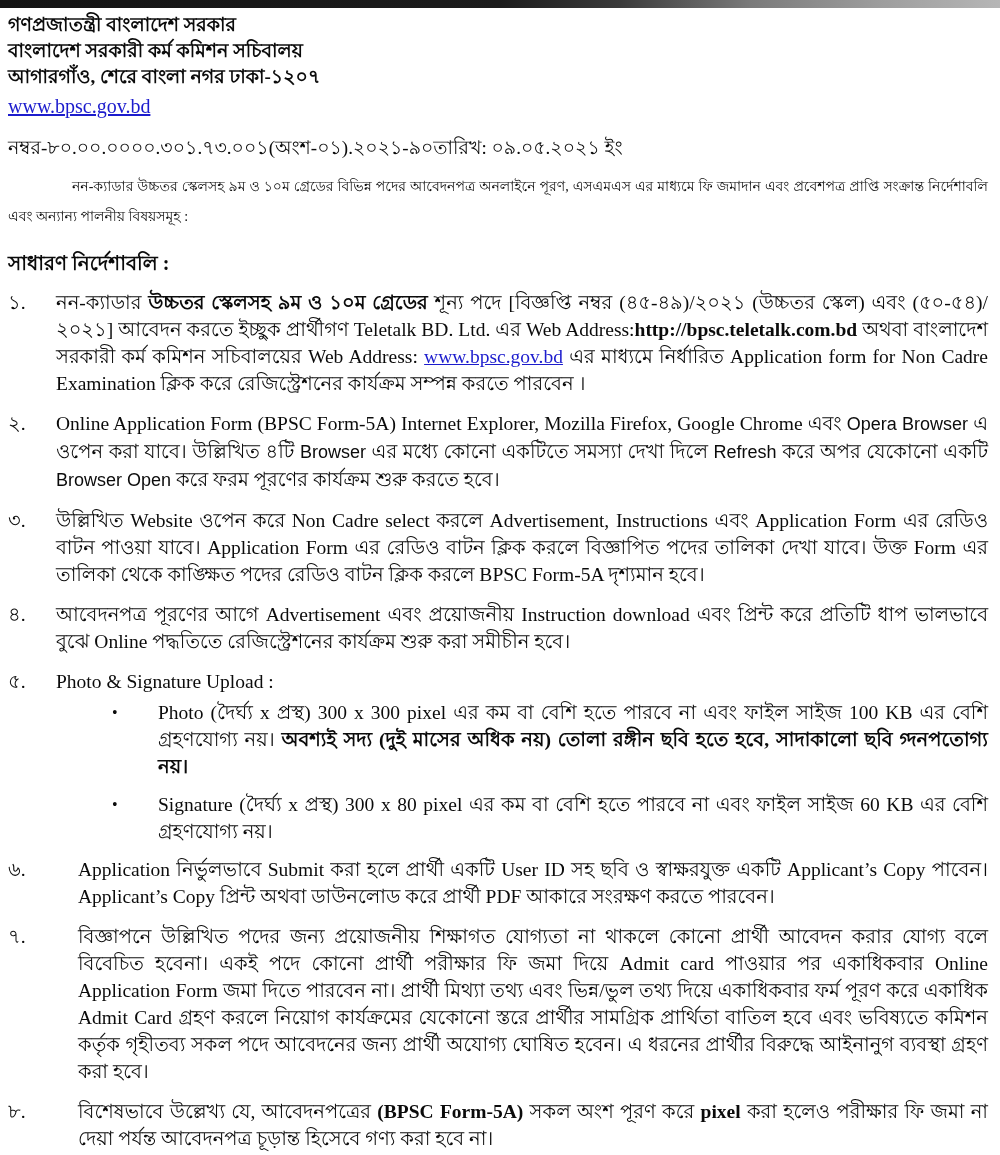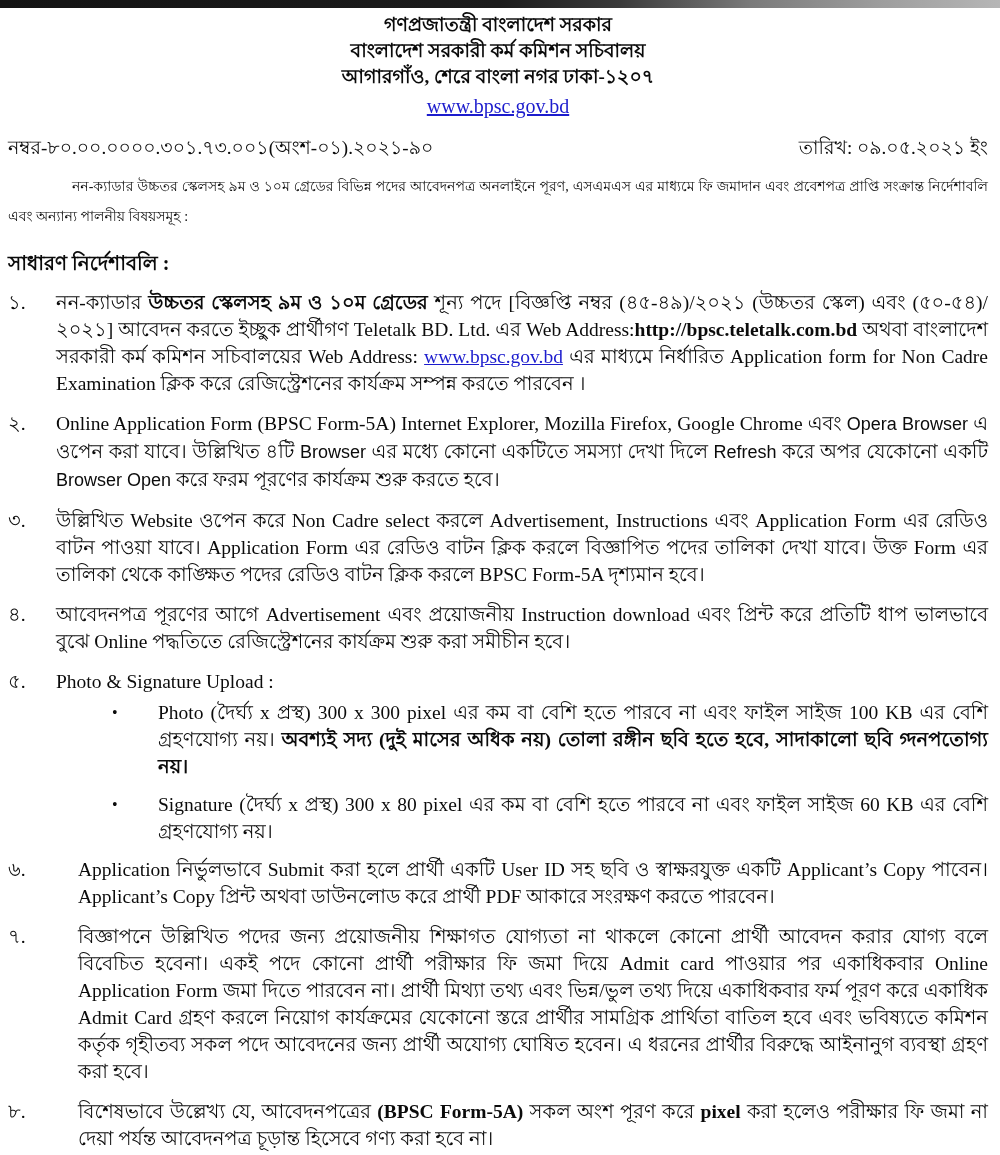"গণপ্রজাতন্ত্রী বাংলাদেশ সরকার" .hdr { text-align: center -> none }
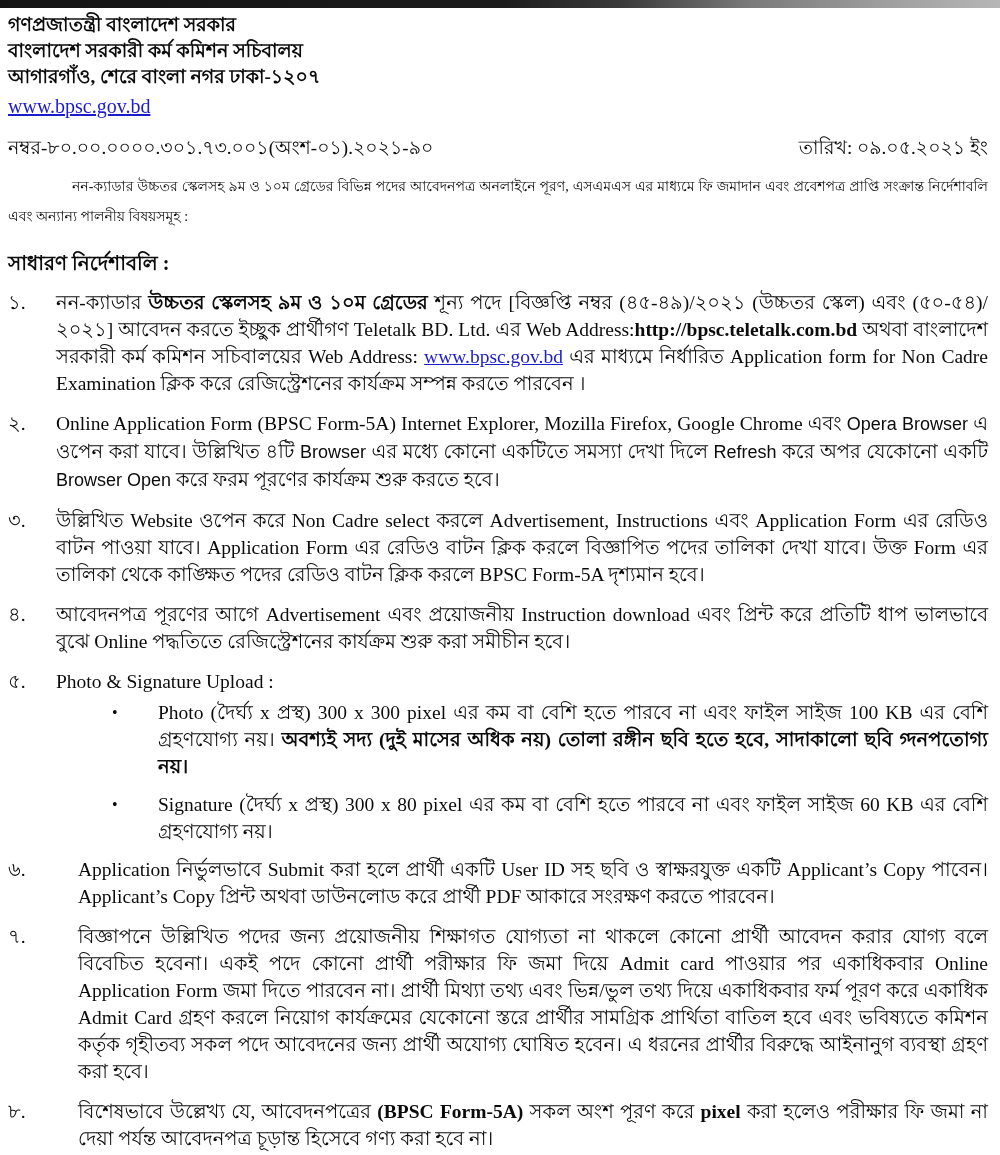"নম্বর-৮০.০০.০০০০.৩০১.৭৩.০০১(অংশ-০১).২০২১" .meta { justify-content: space-between -> flex-start }
